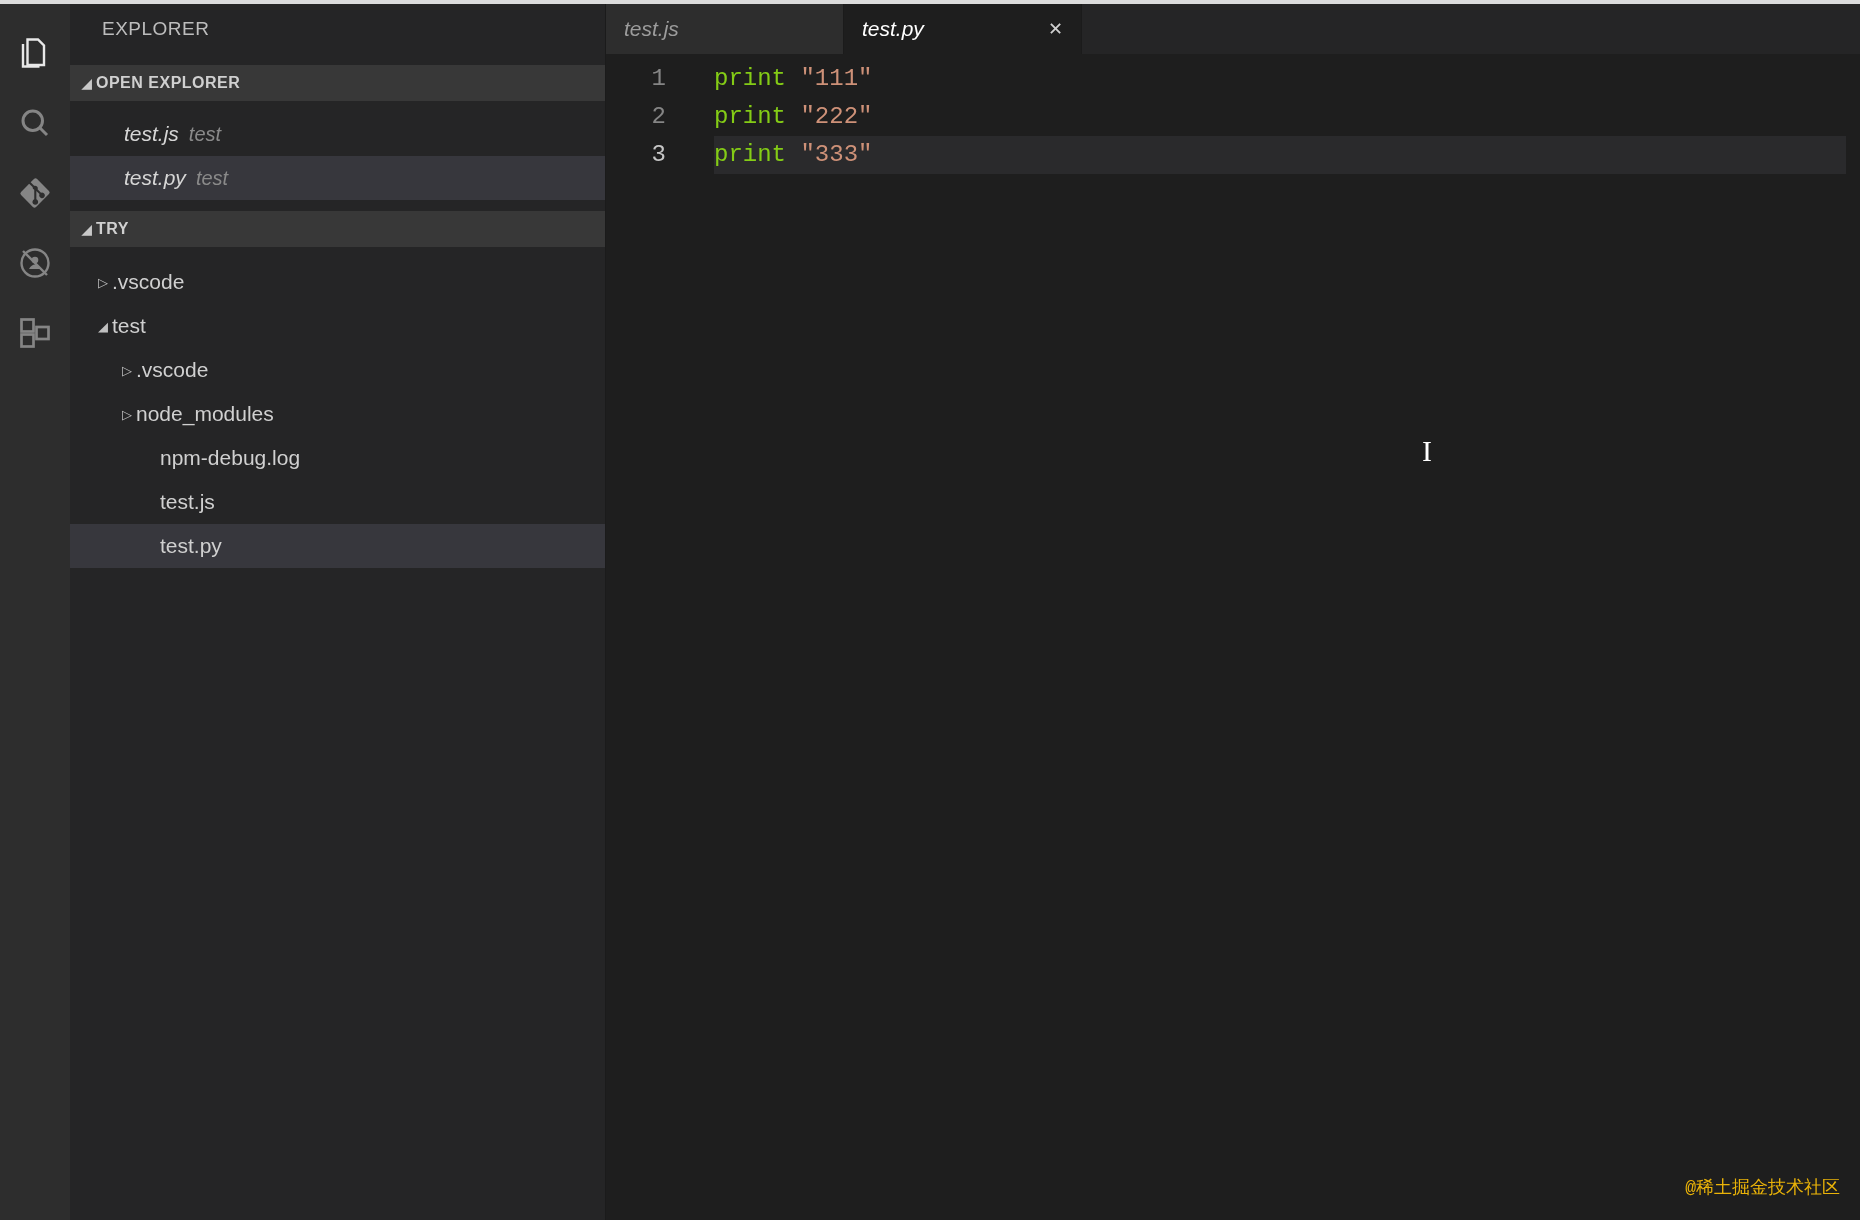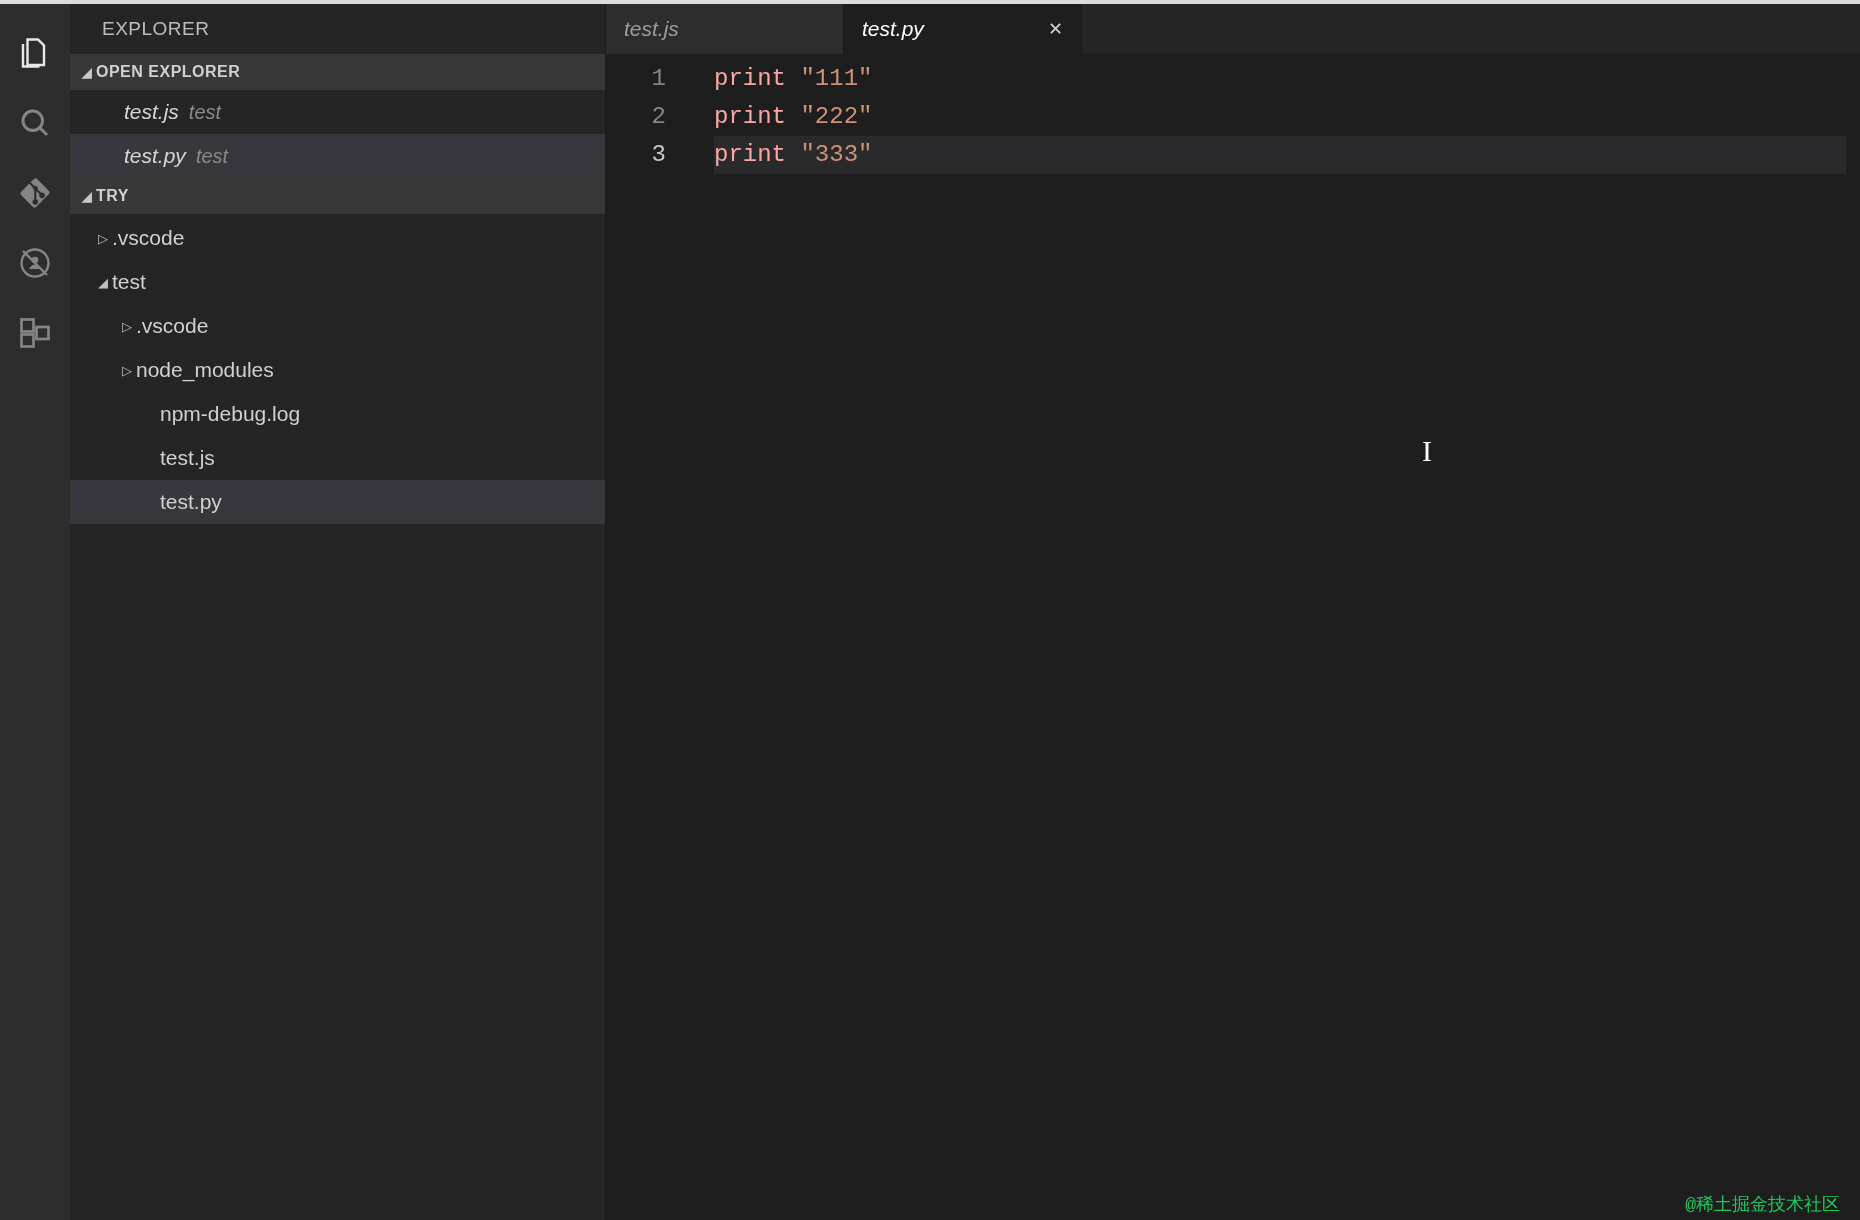"EXPLORER" .sidebar { gap: none -> 11px }
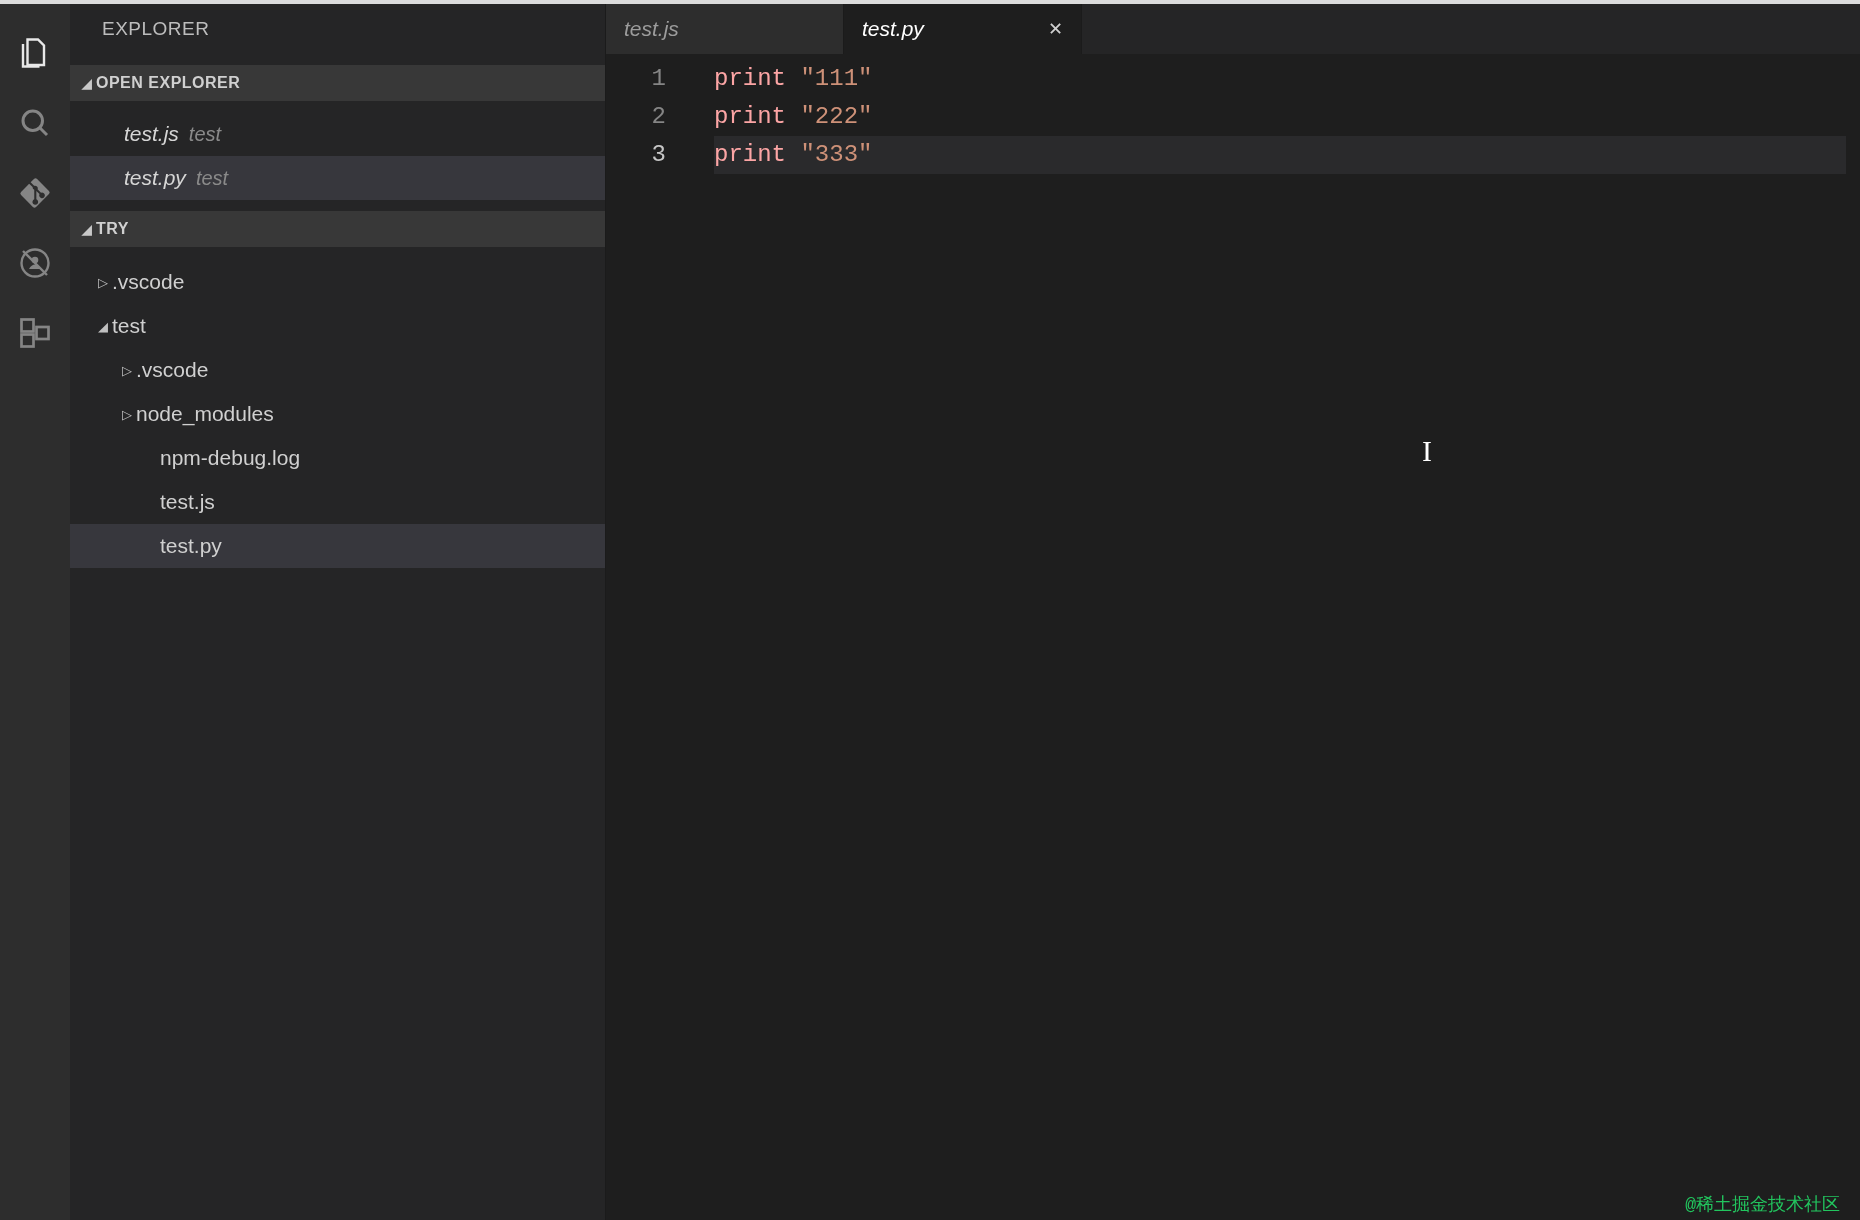"print" .tok-kw { color: #fca5a5 -> #84cc16 }
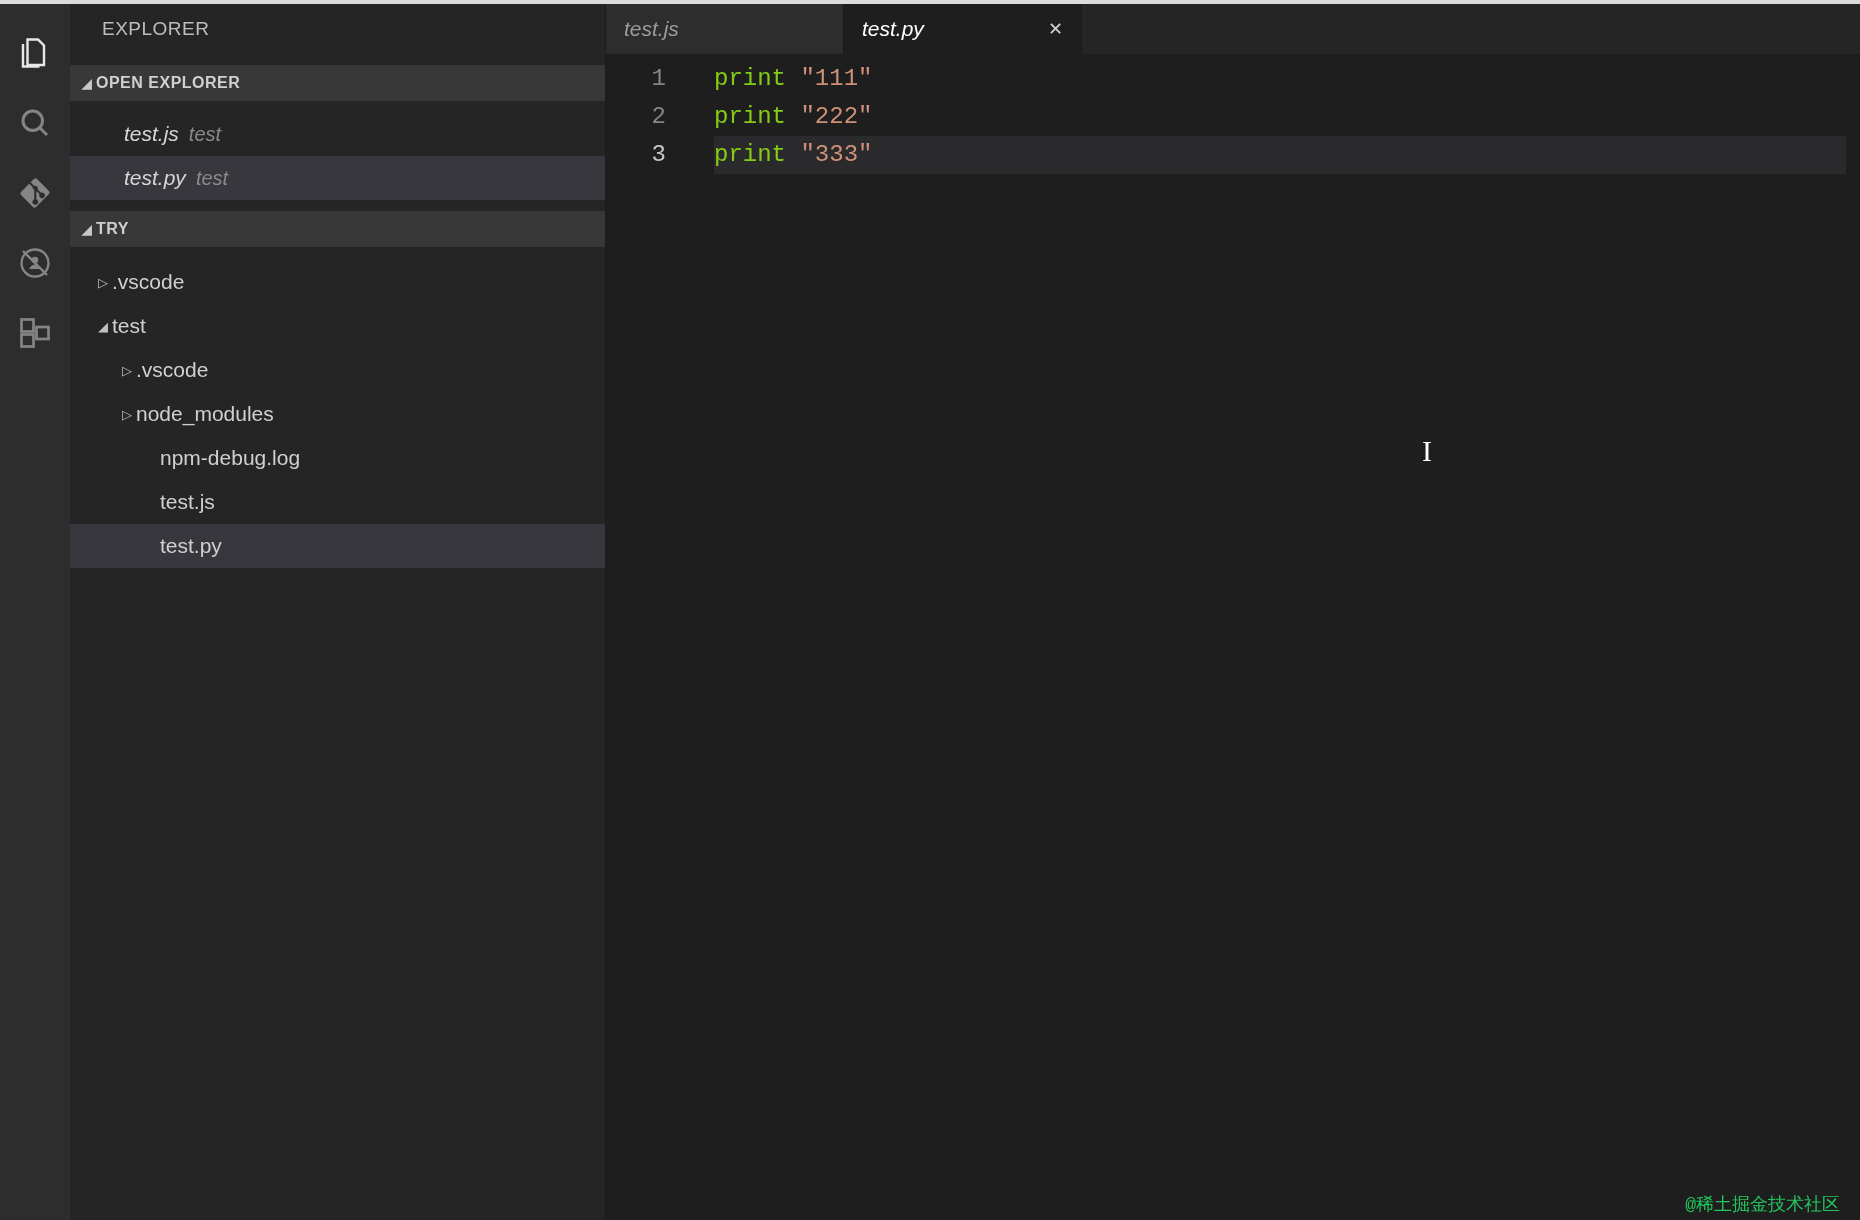"@稀土掘金技术社区" .watermark { bottom: 4px -> 21px; color: #22c55e -> #eab308 }
